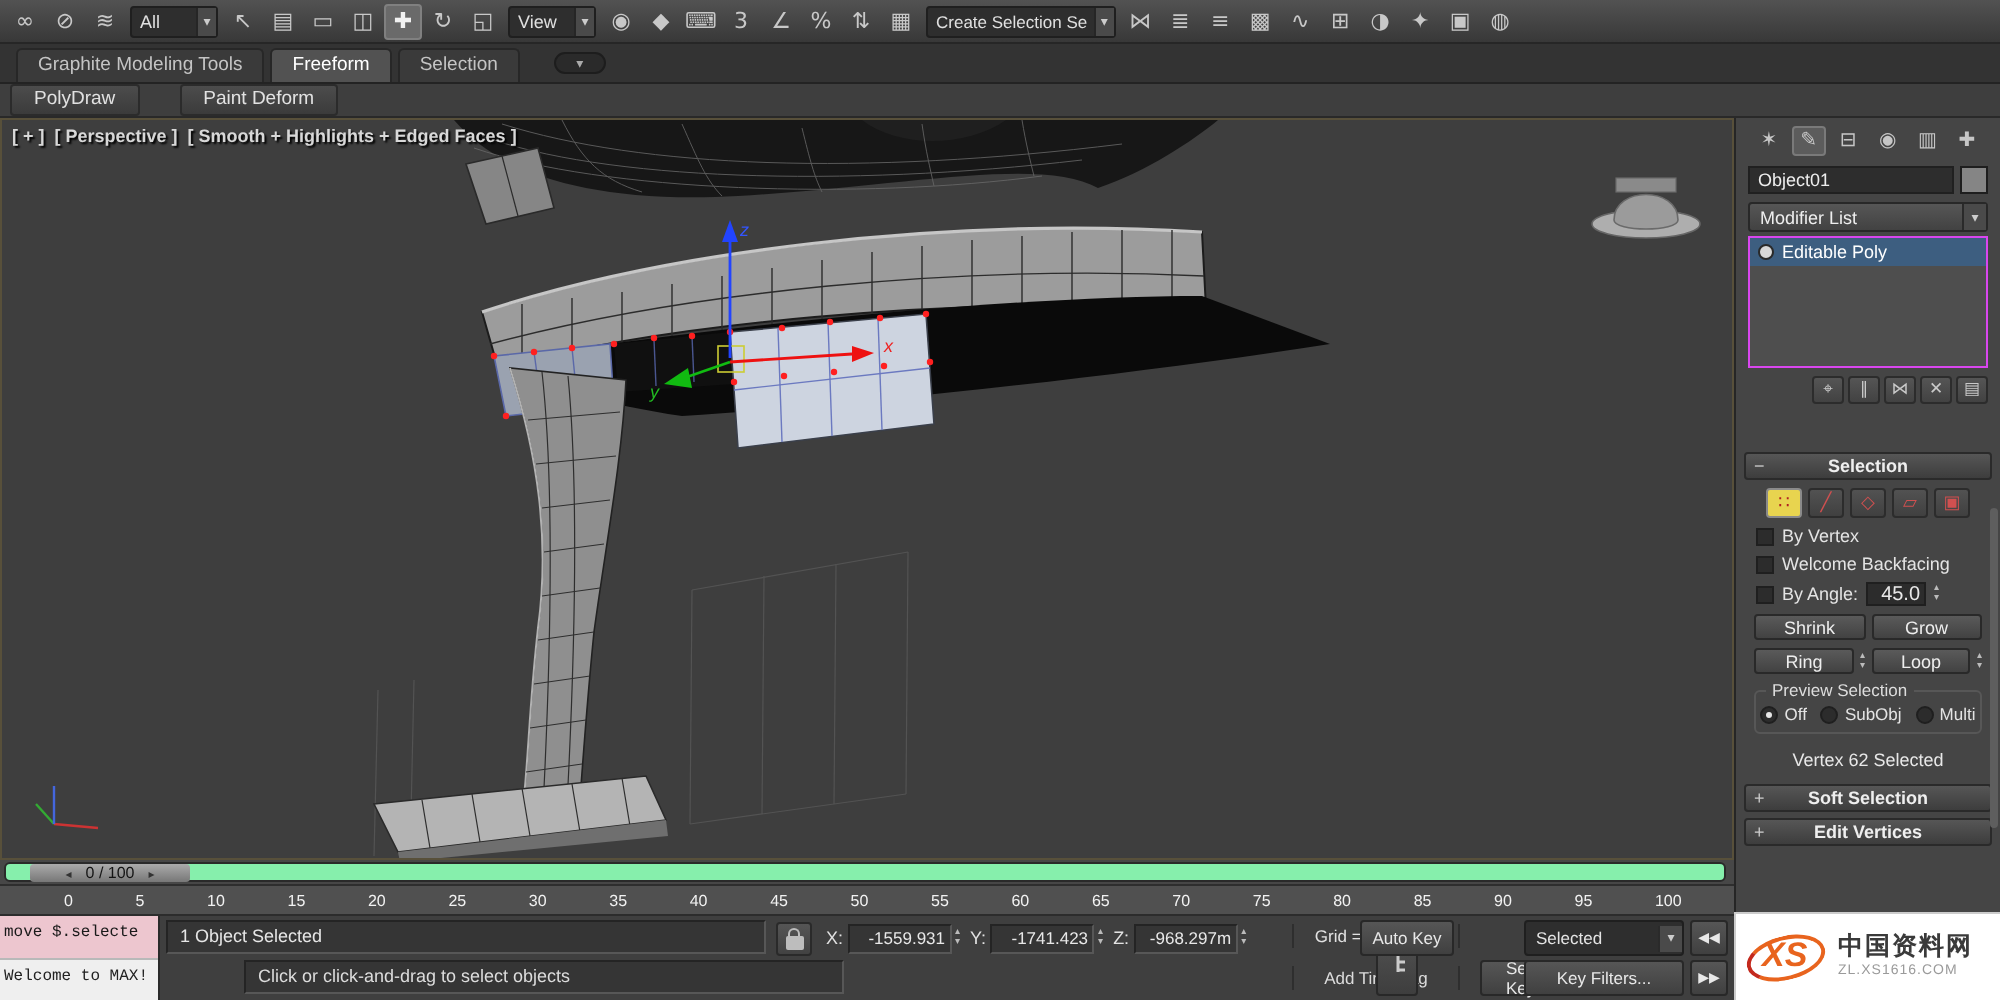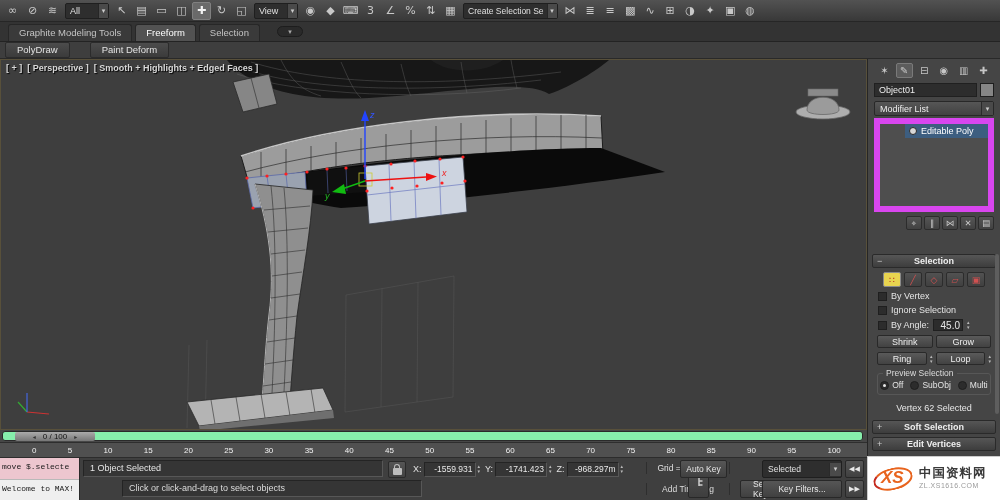"Editable Poly" .stack-box { border: 6px solid #d946ef -> 1px solid #d946ef; height: 94px -> 66px; padding-left: 25px -> none }
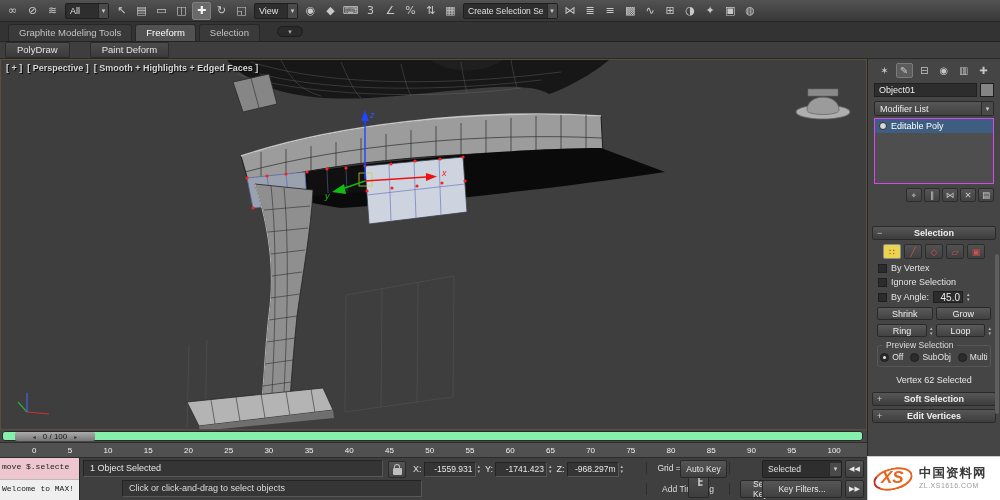"Ignore Selection" span { text: Ignore Selection -> Welcome Backfacing }
